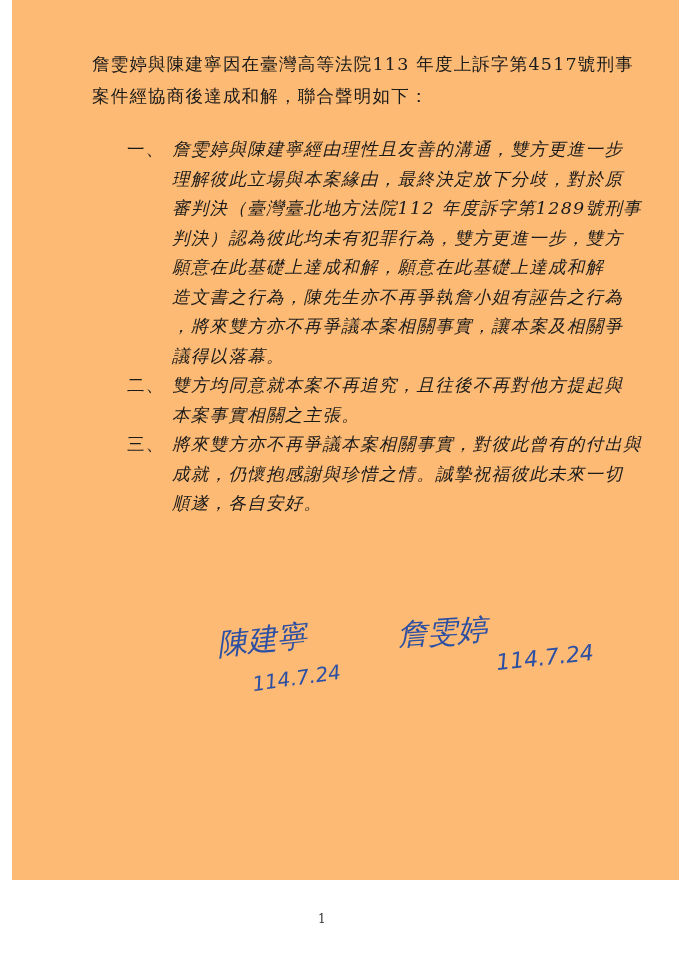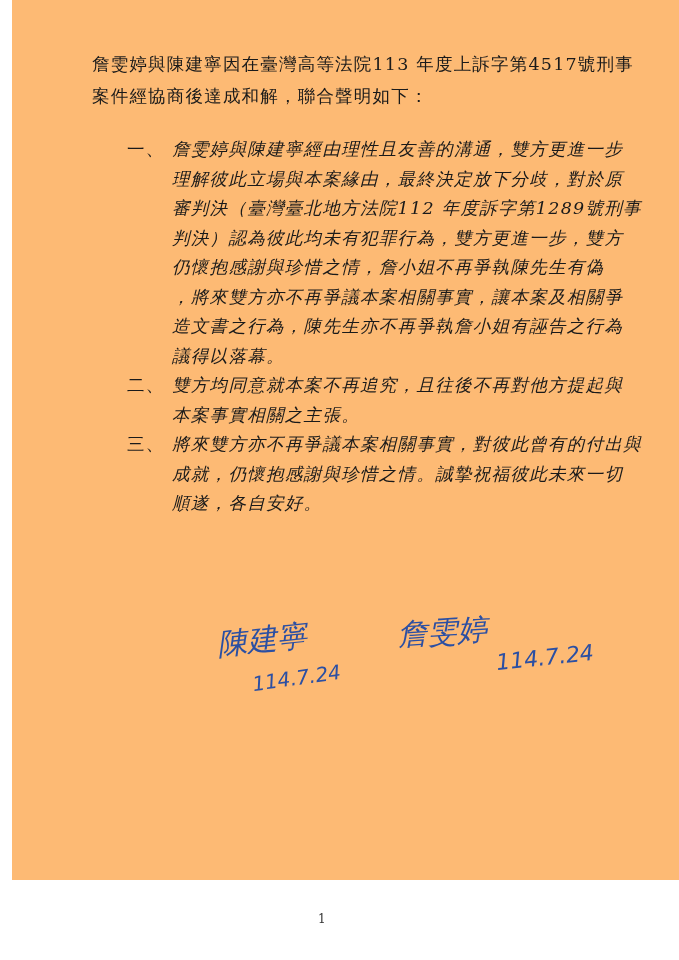"仍懷抱感謝與珍惜之情，詹小姐不再爭執陳先生有偽" span.line { text: 仍懷抱感謝與珍惜之情，詹小姐不再爭執陳先生有偽 -> 願意在此基礎上達成和解，願意在此基礎上達成和解 }
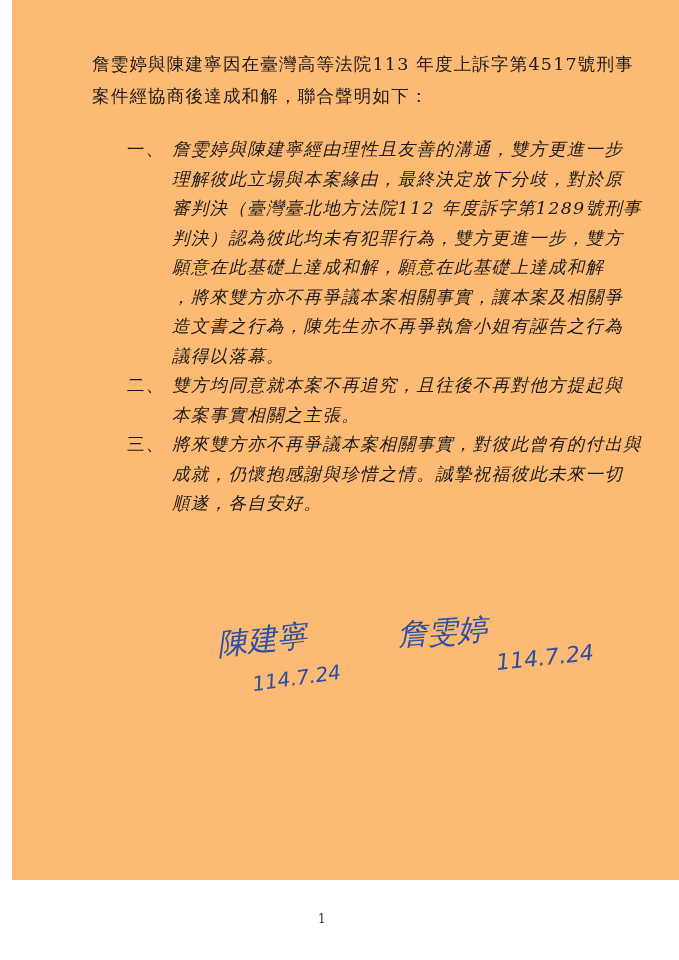"，將來雙方亦不再爭議本案相關事實，讓本案及相關爭" span.line { order: before "造文書之行為，陳先生亦不再爭執詹小姐有誣告之行為" -> after "造文書之行為，陳先生亦不再爭執詹小姐有誣告之行為" }
